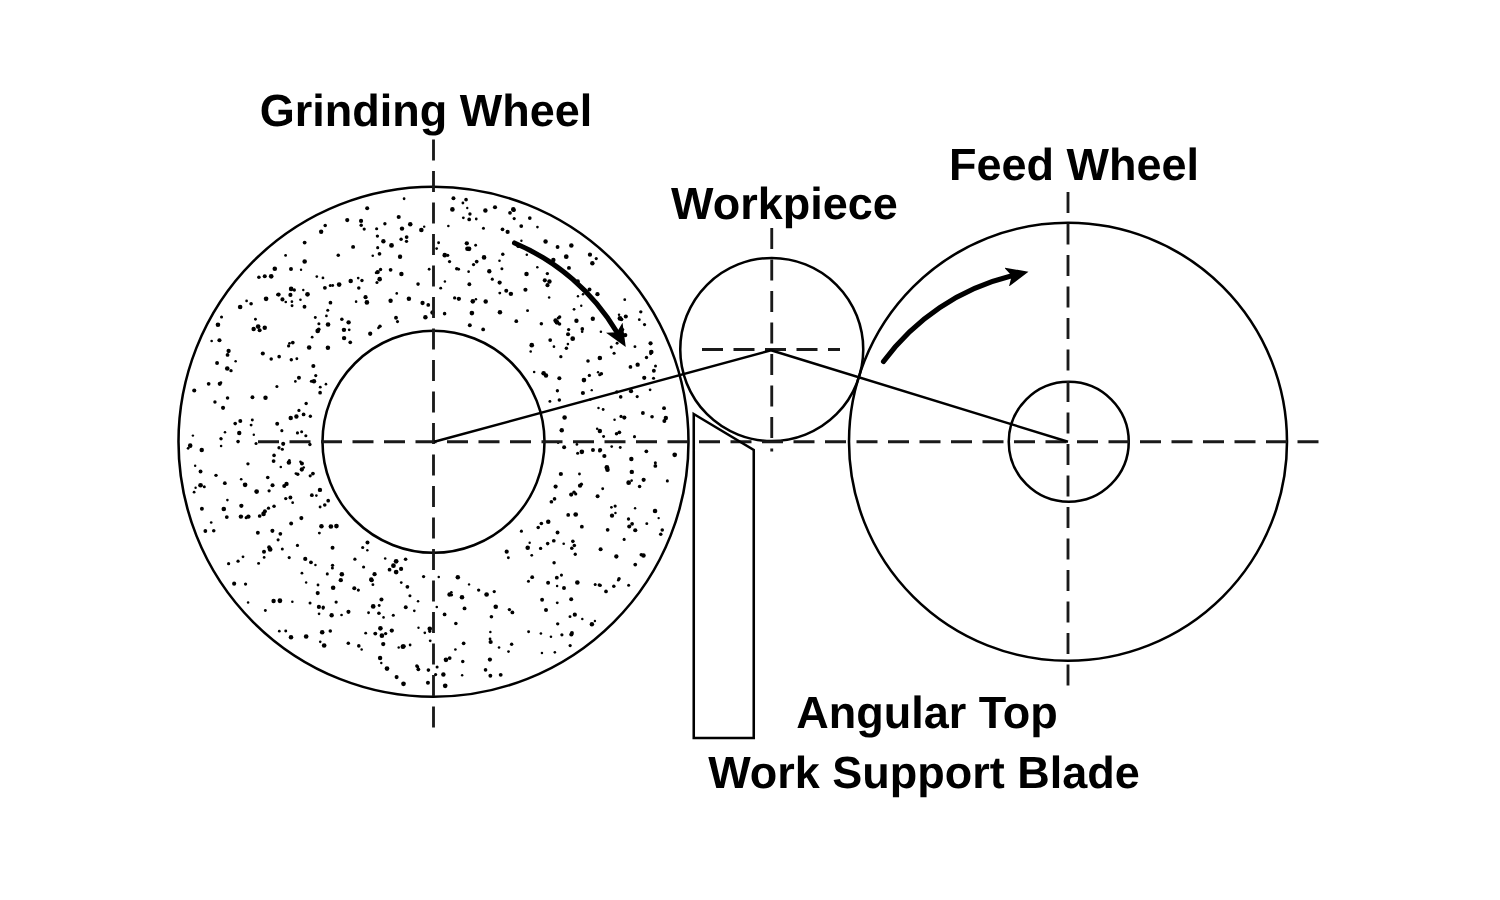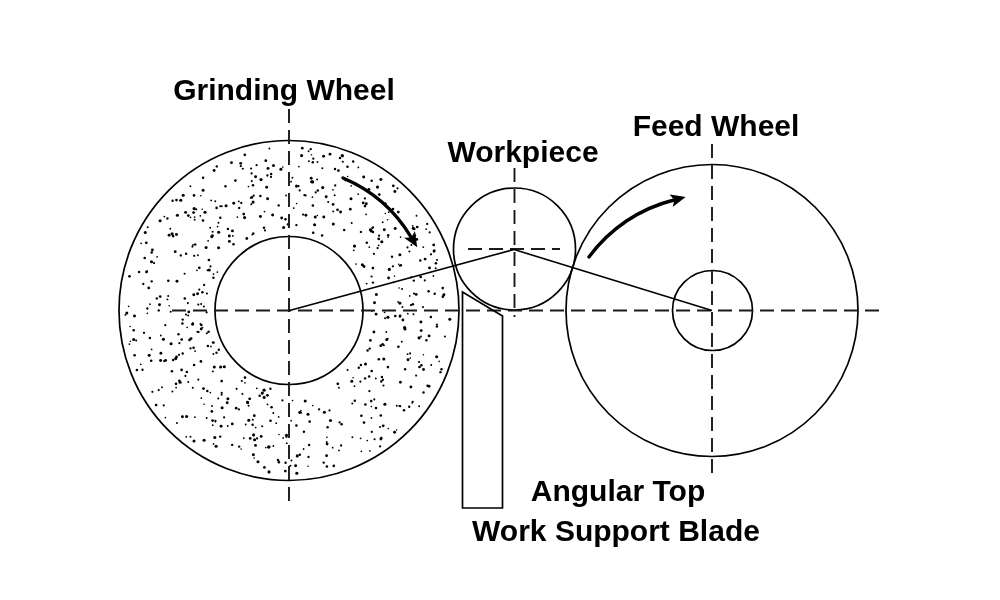"Grinding Wheel" .canvas { margin-top: 16px -> none }
